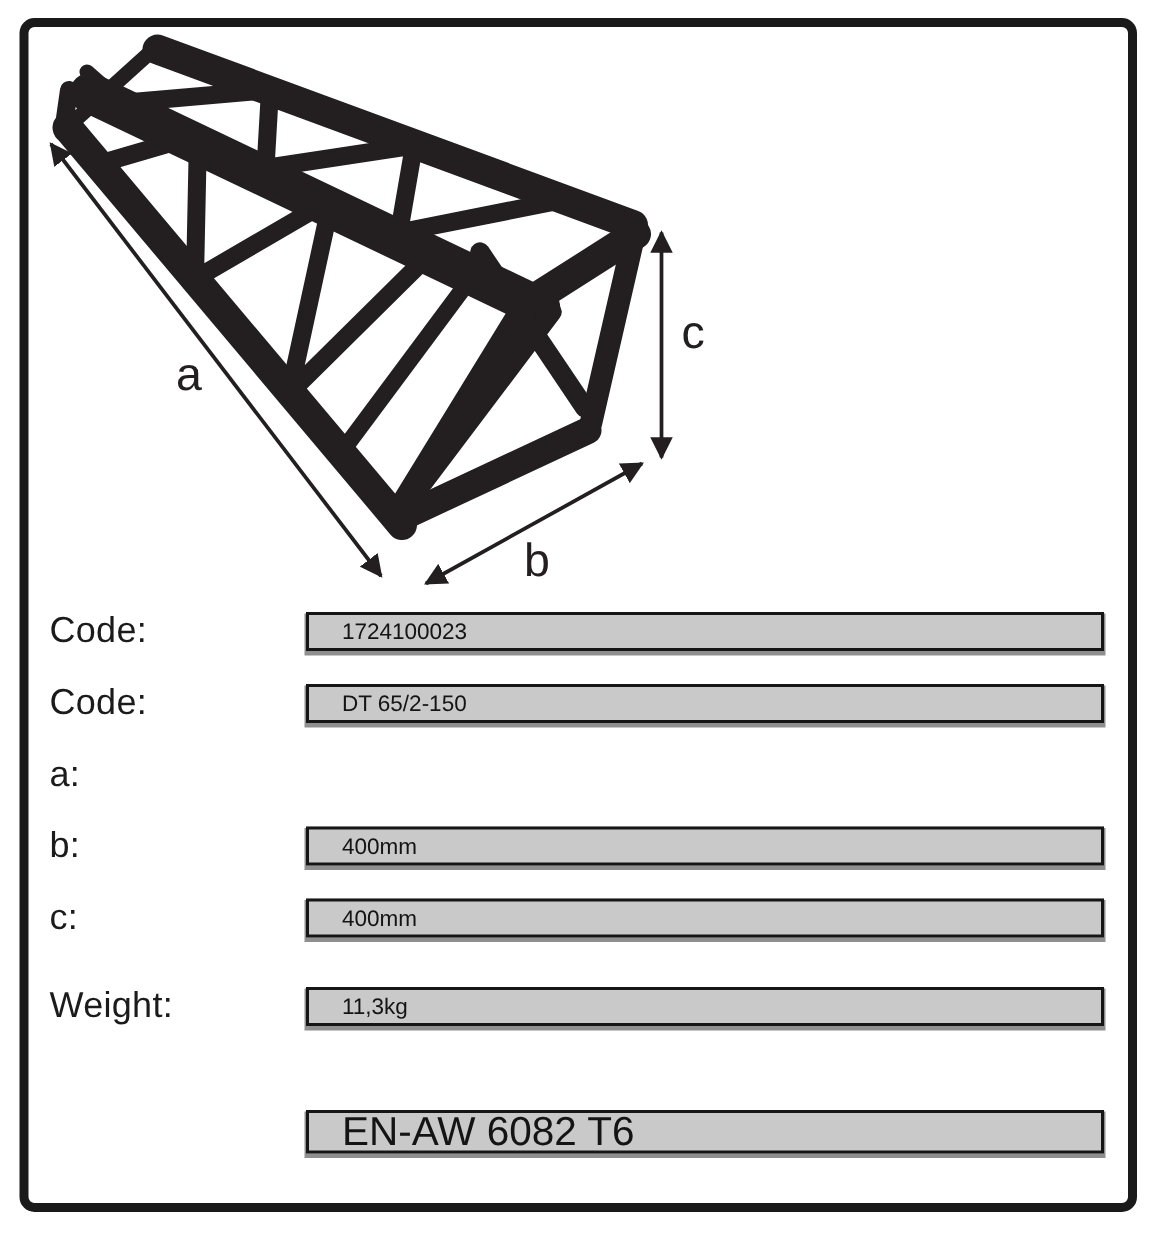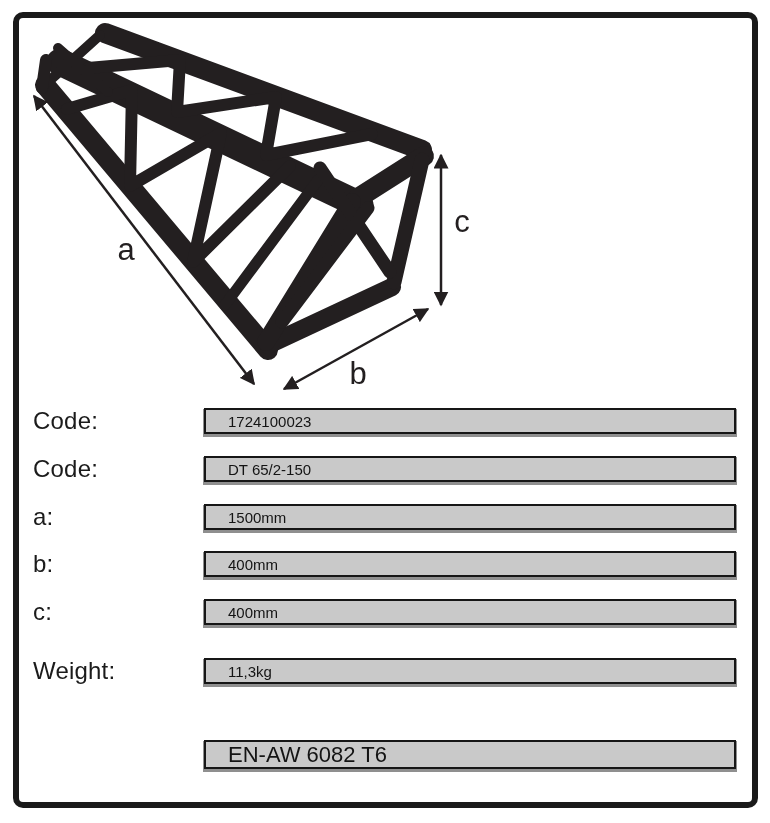"1500mm" div.fbox { html: <div> <span>1500mm</span> </div> -> none }
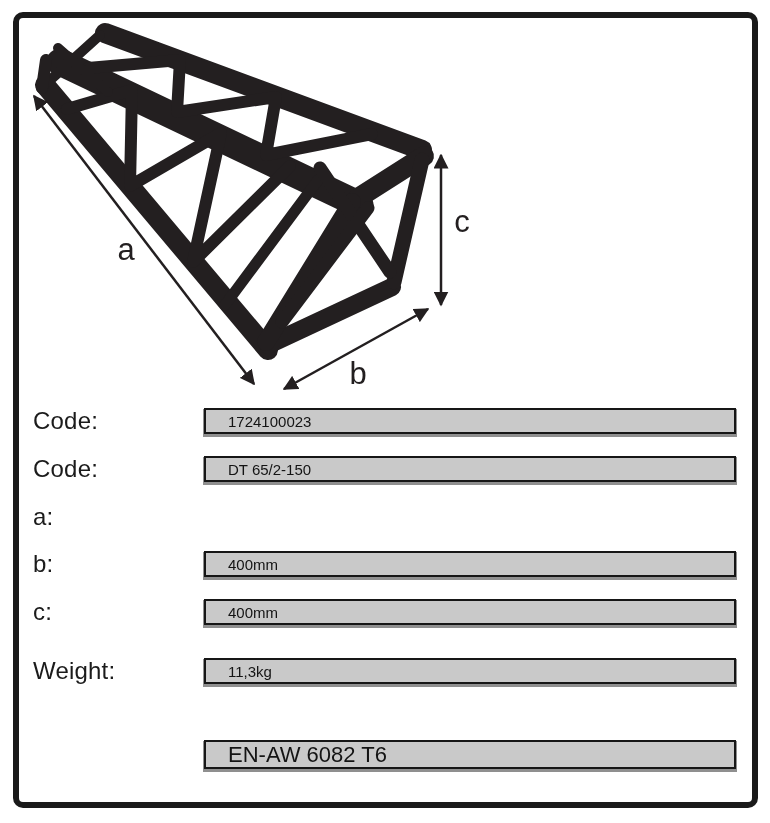"EN-AW 6082 T6" .row-material .fval { font-size: 22px -> 27px }
